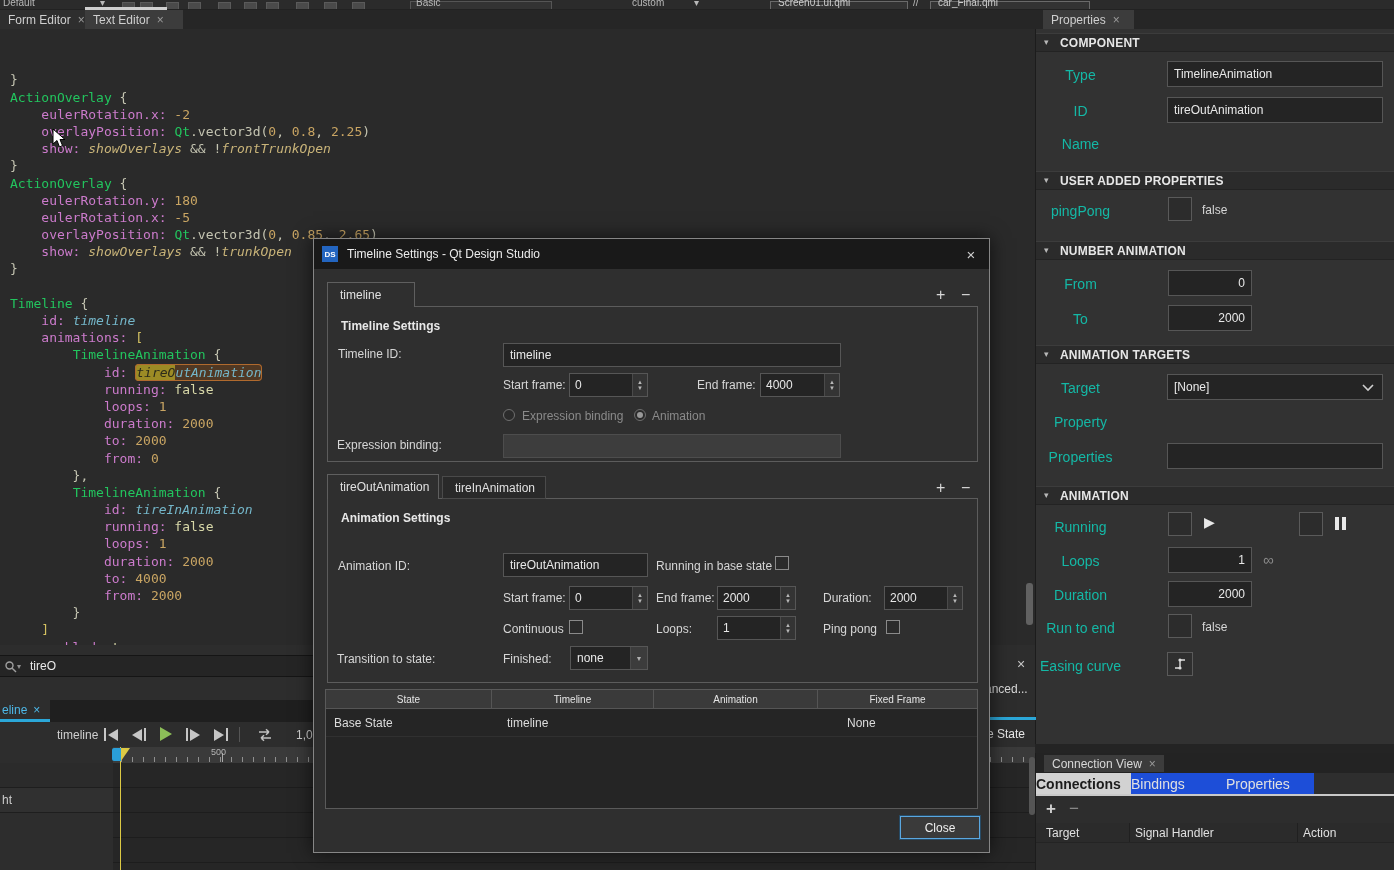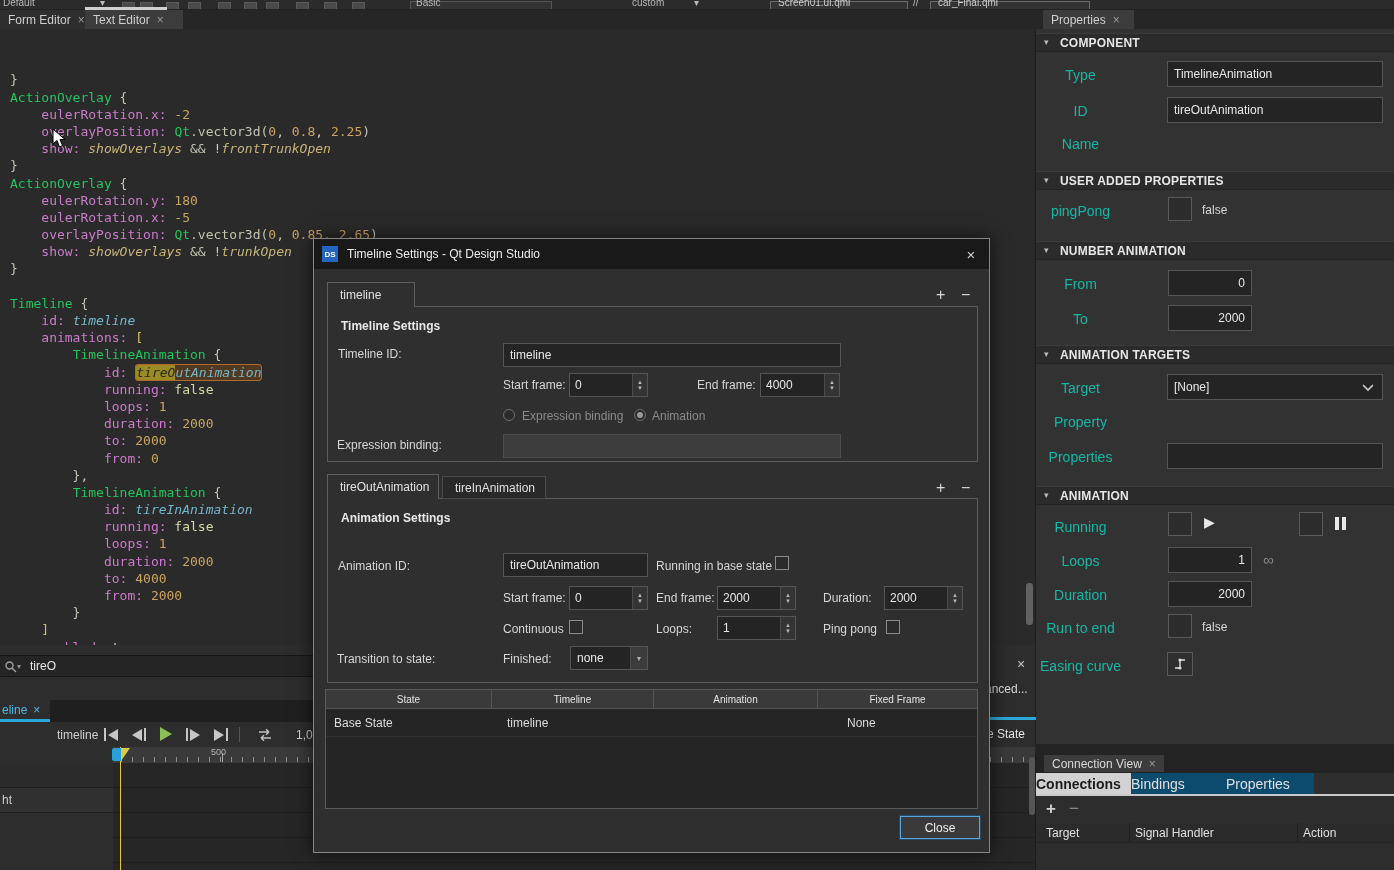"Bindings" .ctab.off { background: #0c4a6e -> #1d4ed8 }
